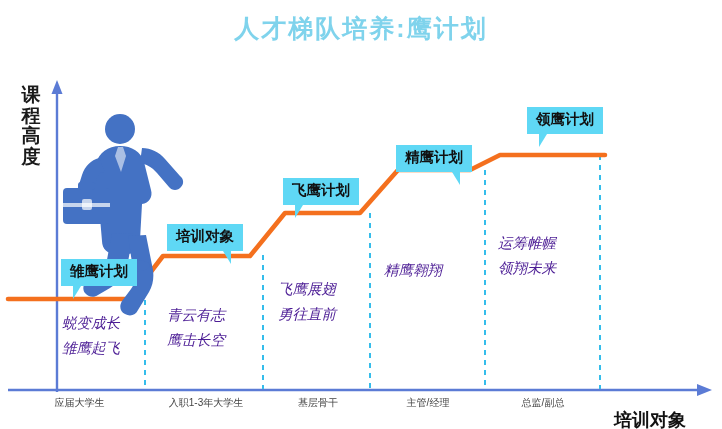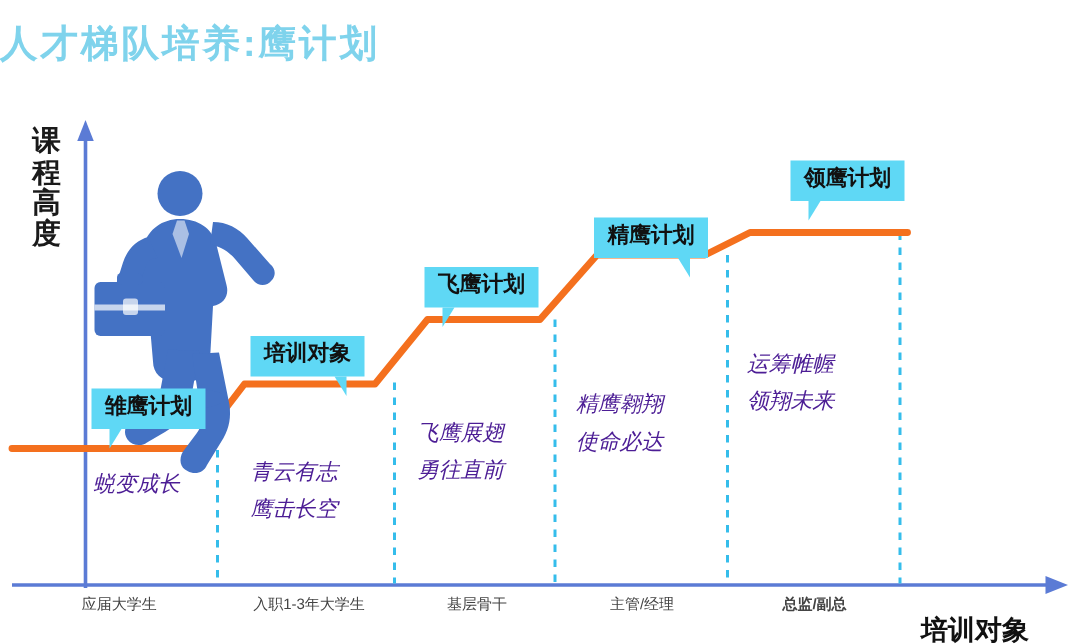"人才梯队培养:鹰计划" .title { text-align: none -> center }
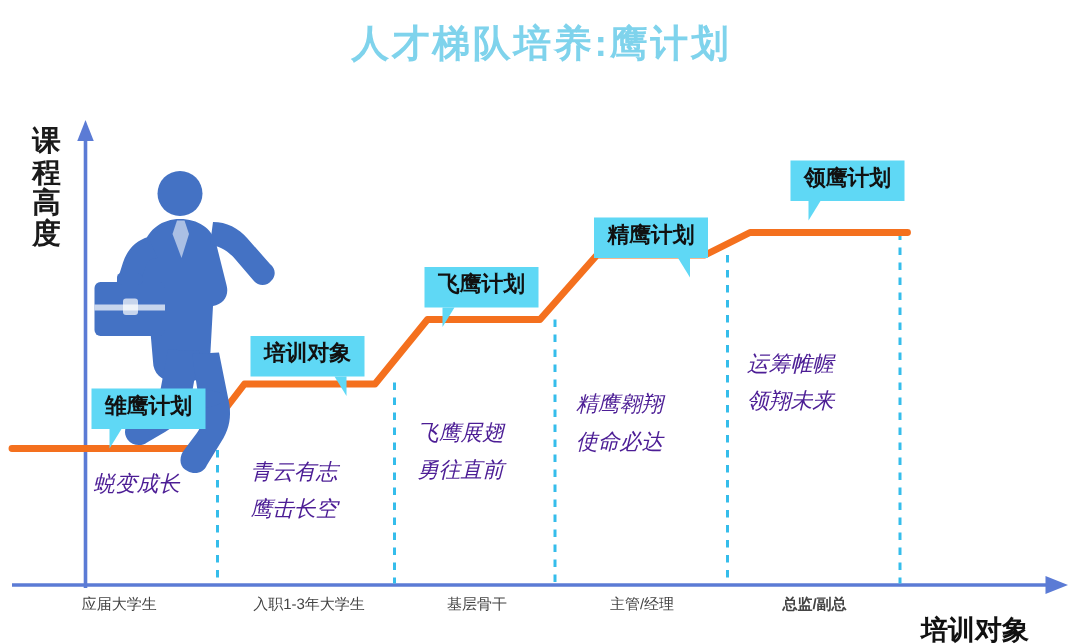"使命必达" span { html: <span>使命必达</span> -> none }
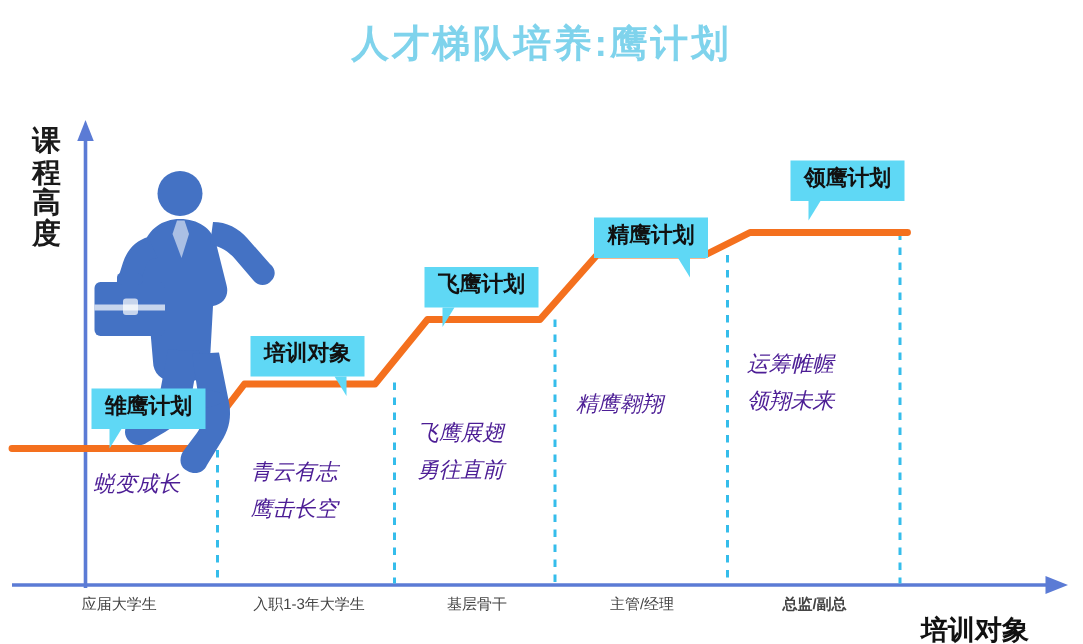"雏鹰起飞" span { html: none -> <span>雏鹰起飞</span> }
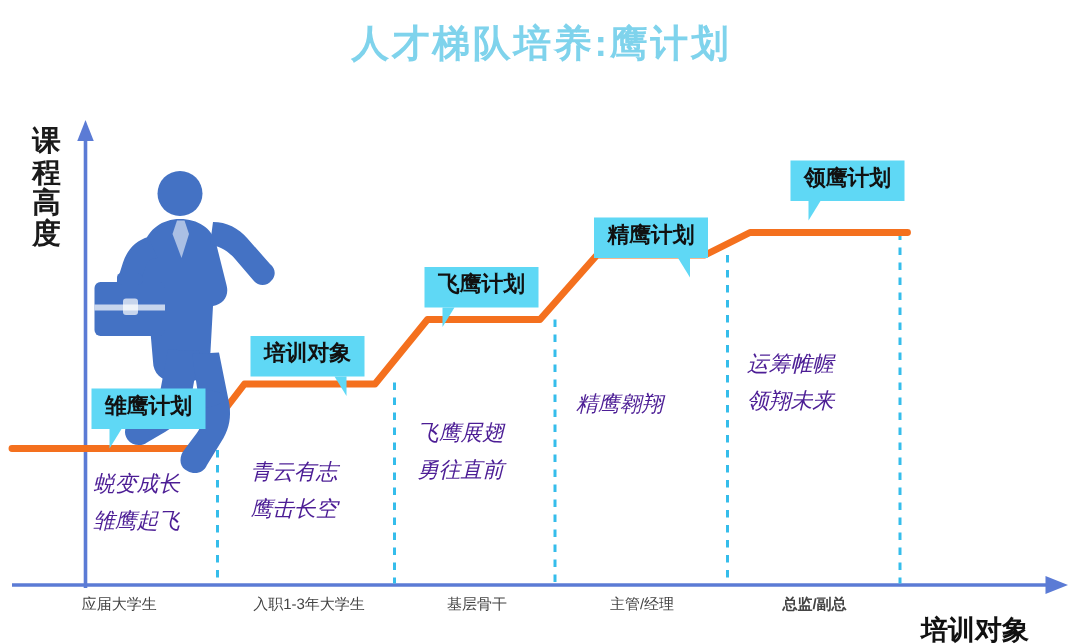"总监/副总" div.xtick { font-weight: bold -> none }
